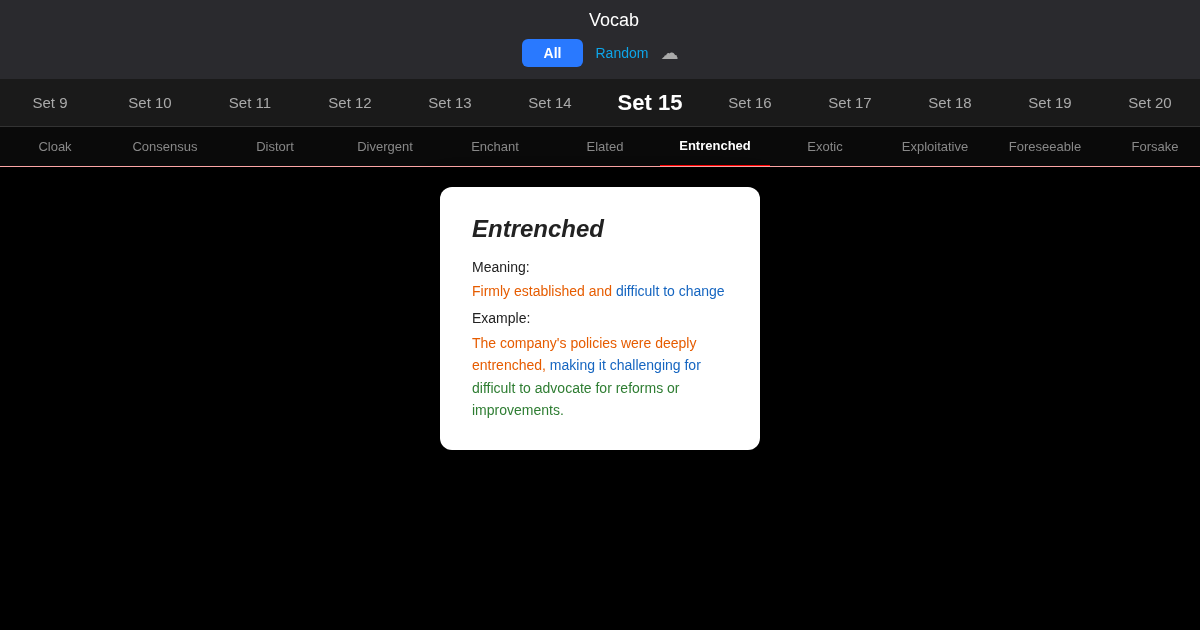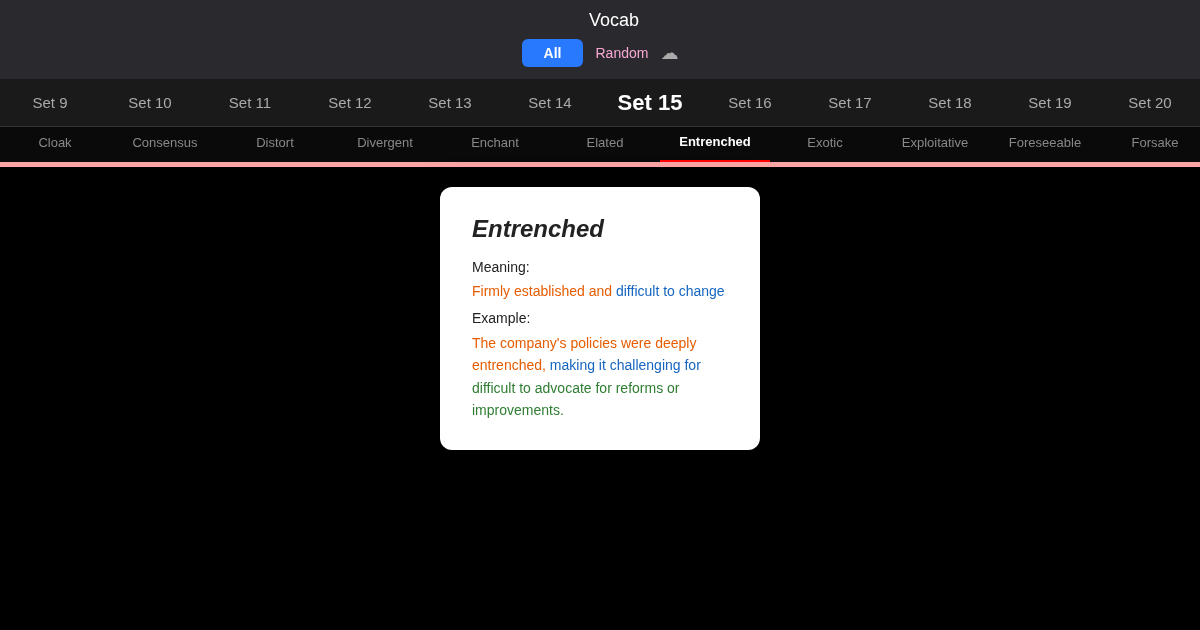"Random" .btn-random { color: #f9a8d4 -> #0ea5e9 }
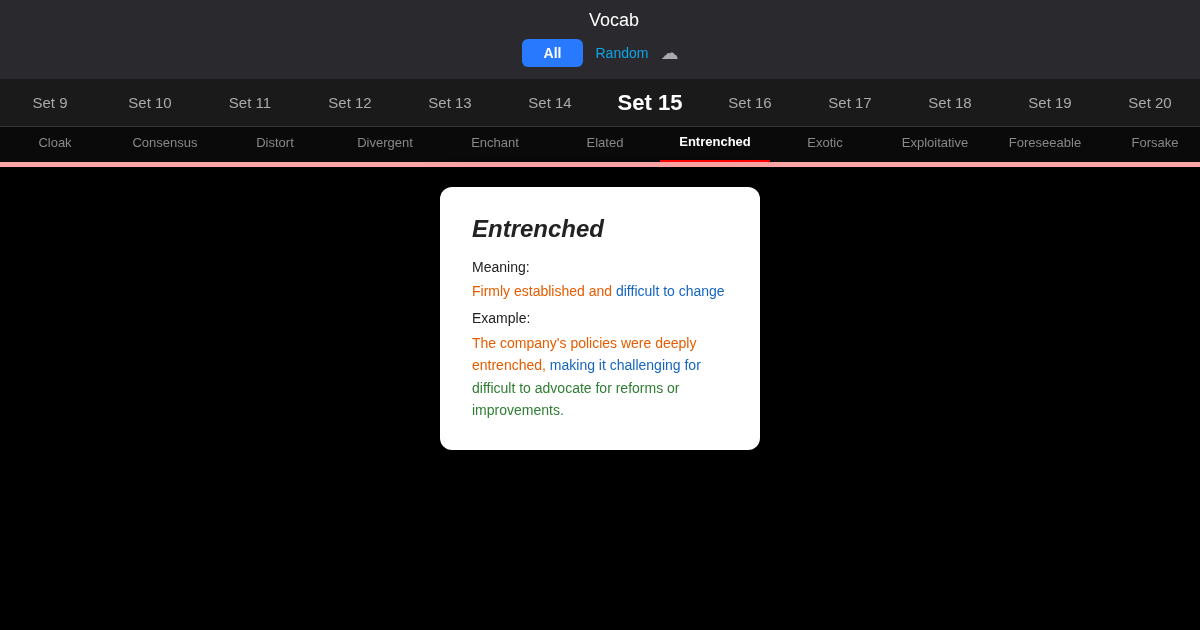"Cloak" .words-bar { align-items: flex-end -> center; border-bottom: 5px solid #fca5a5 -> 1px solid #fca5a5 }
